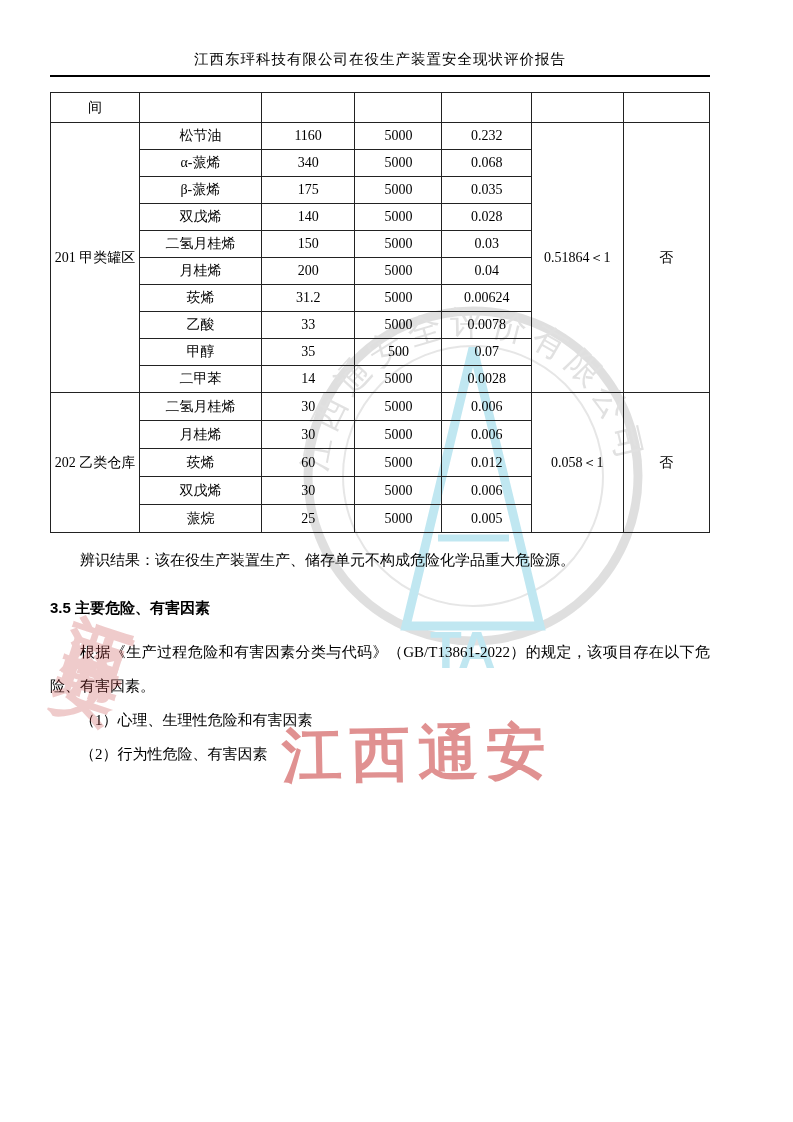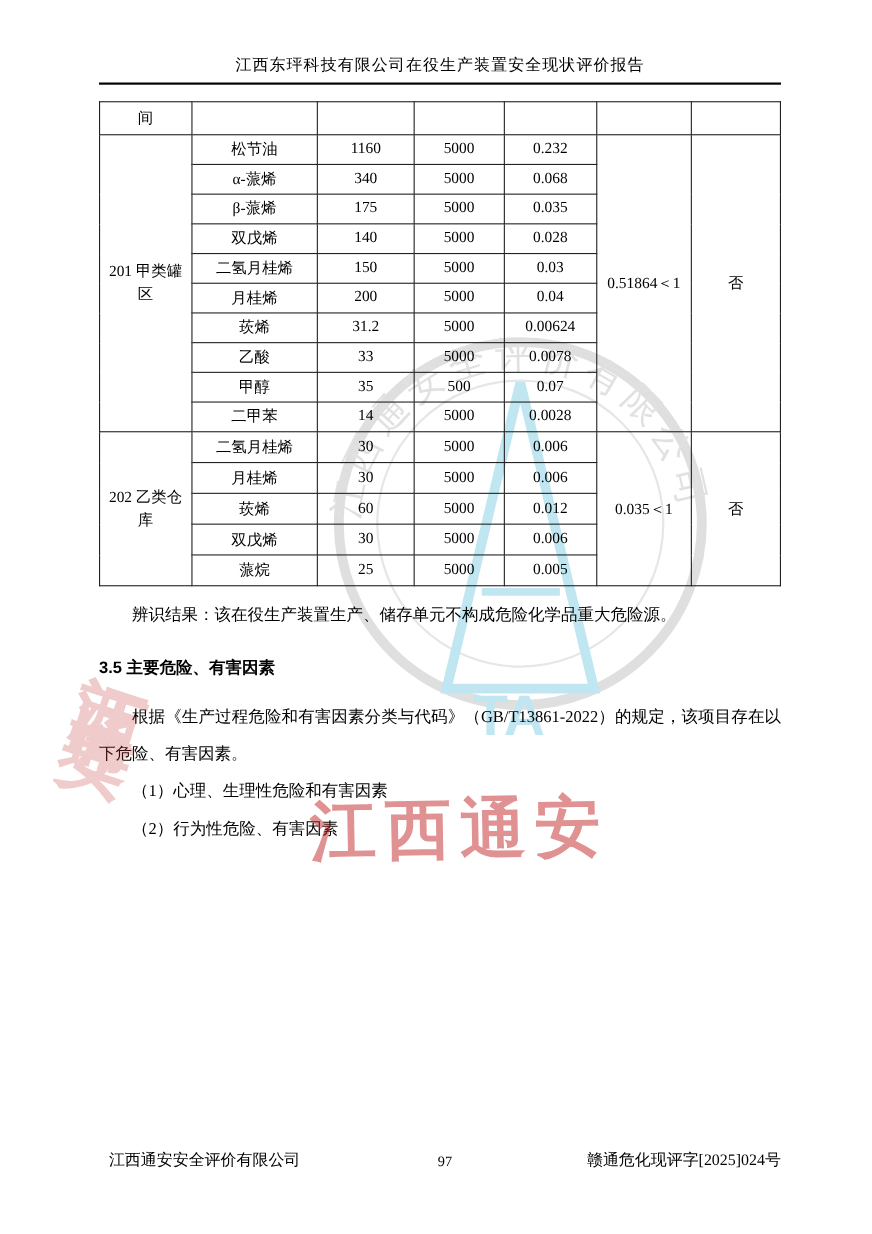"江西东玶科技有限公司在役生产装置安全现状评价报告" .content { padding: 0 83px 0 90px -> 0 83px 0 50px }
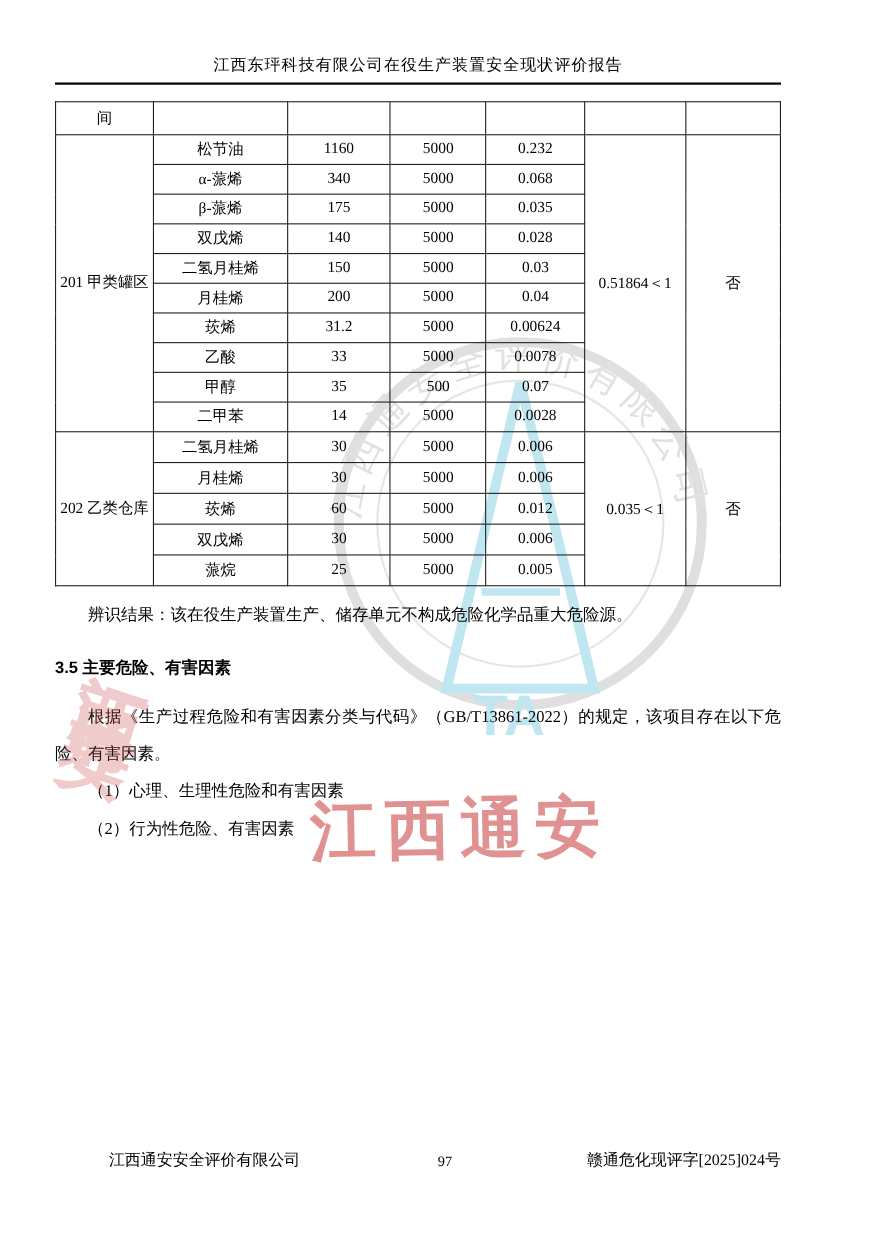"0.035＜1" td { text: 0.035 -> 0.058 }
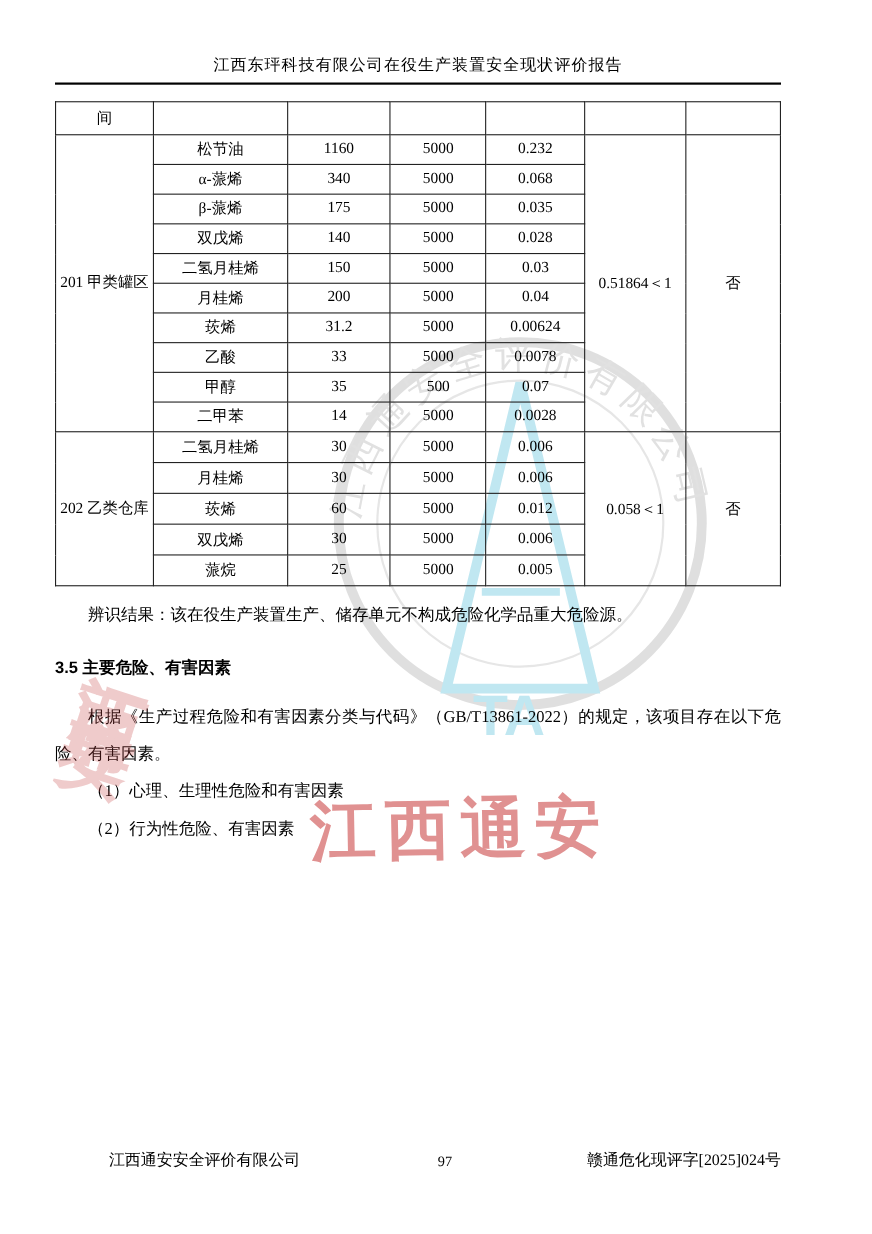"江西通安安全评价有限公司" div.footer { html: <div> <span>江西通安安全评价有限公司</span> <span>赣通危化现评字[2025]024号</span> <span>97</span> </div> -> none }
